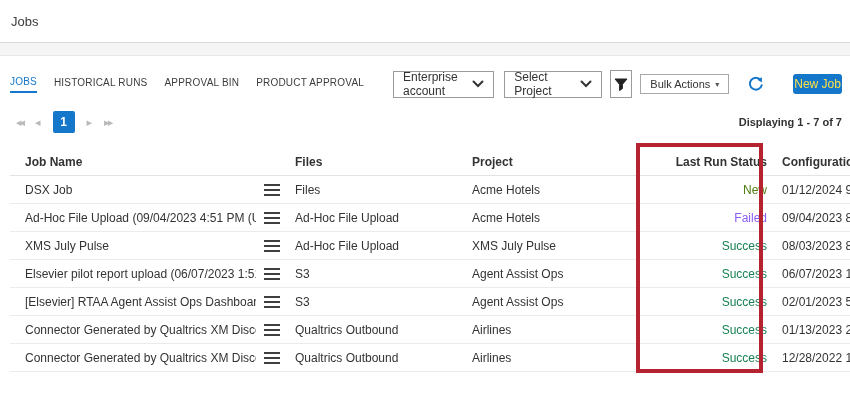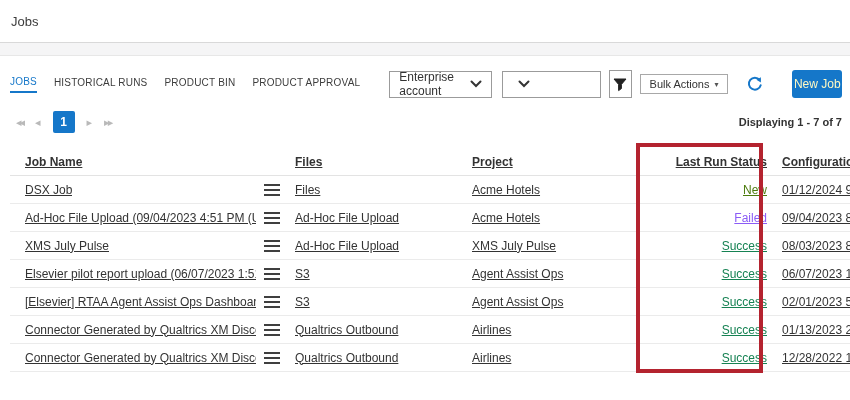"PRODUCT BIN" div.tab { text: PRODUCT -> APPROVAL }
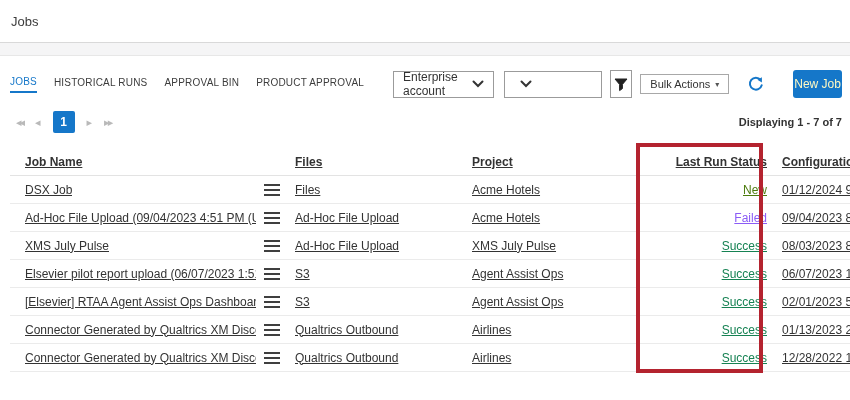"Select Project" span { html: none -> <span>Select Project</span> }
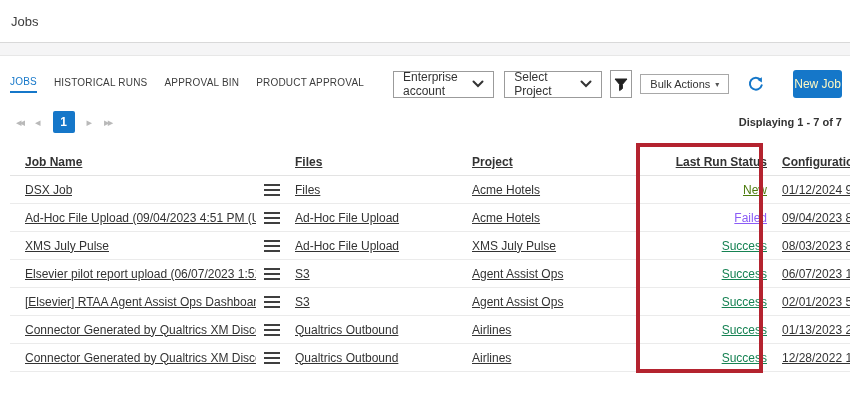"New Job" .new-job { color: #fef9c3 -> #fde047; height: 28px -> 20px }
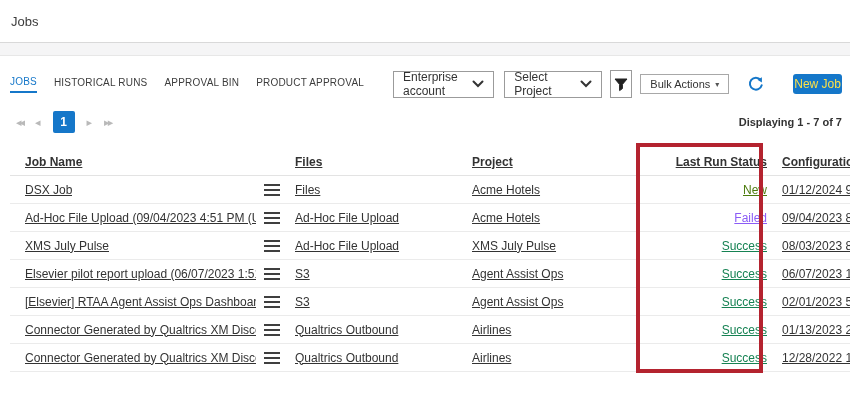"Job Name" .td { text-decoration: underline -> none }
